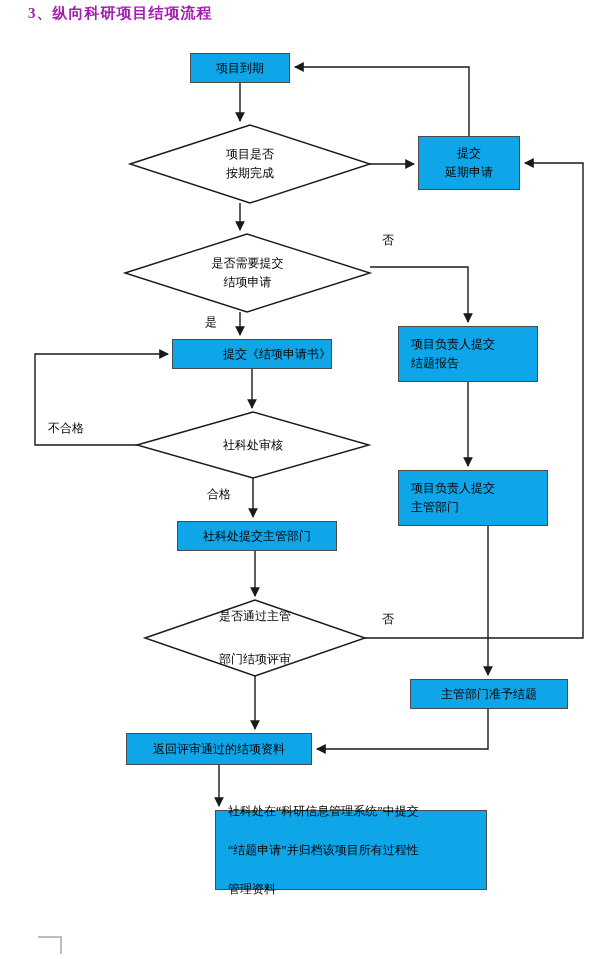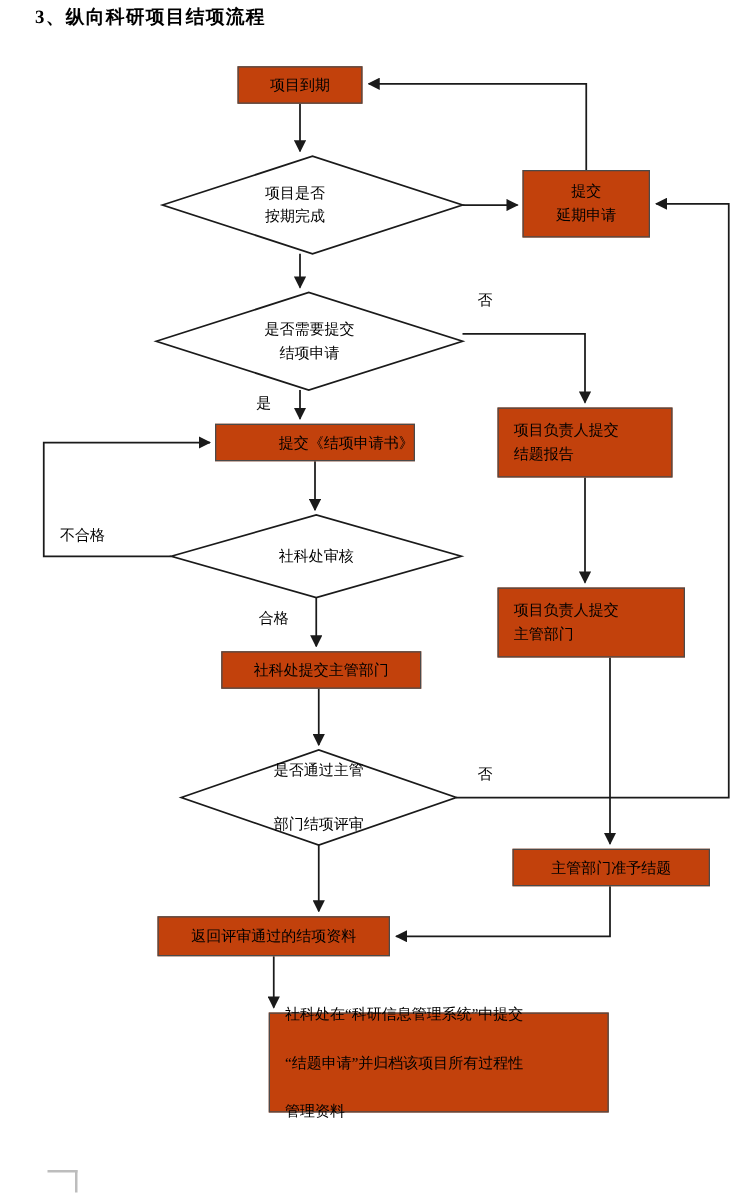"3、纵向科研项目结项流程" .page-title { color: #000000 -> #a21caf }
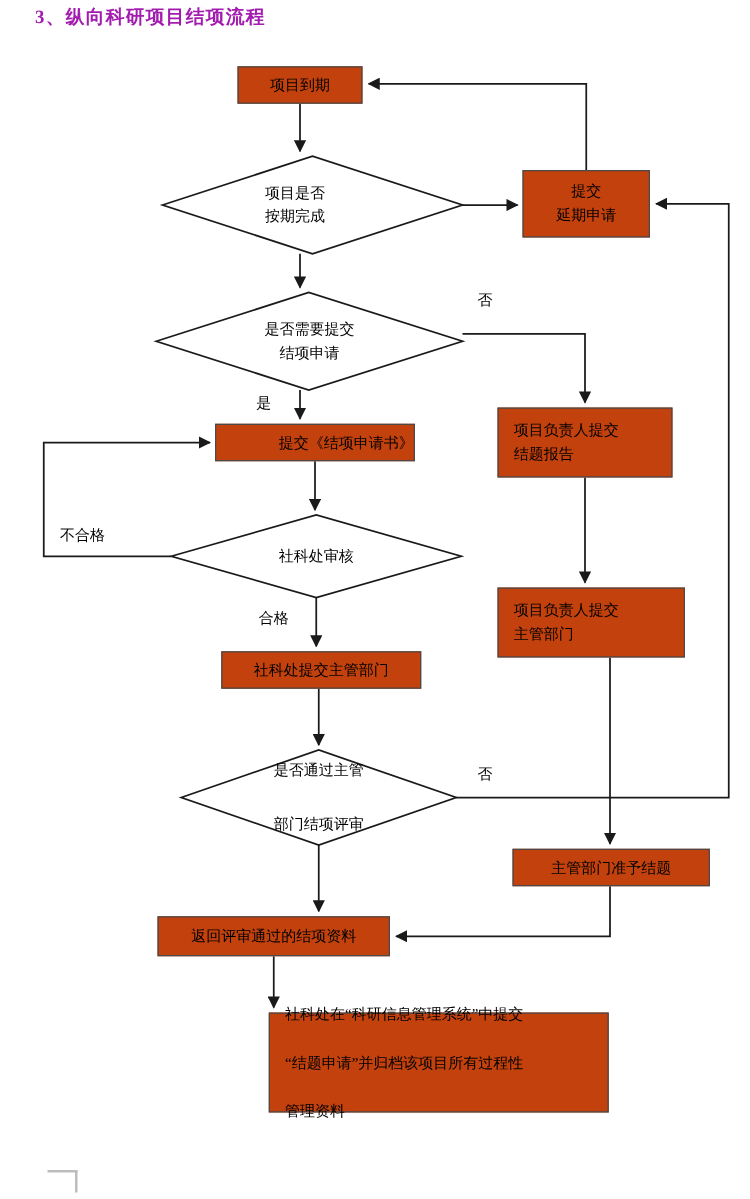"项目到期" .node.process { background: #c2410c -> #0ea5e9 }
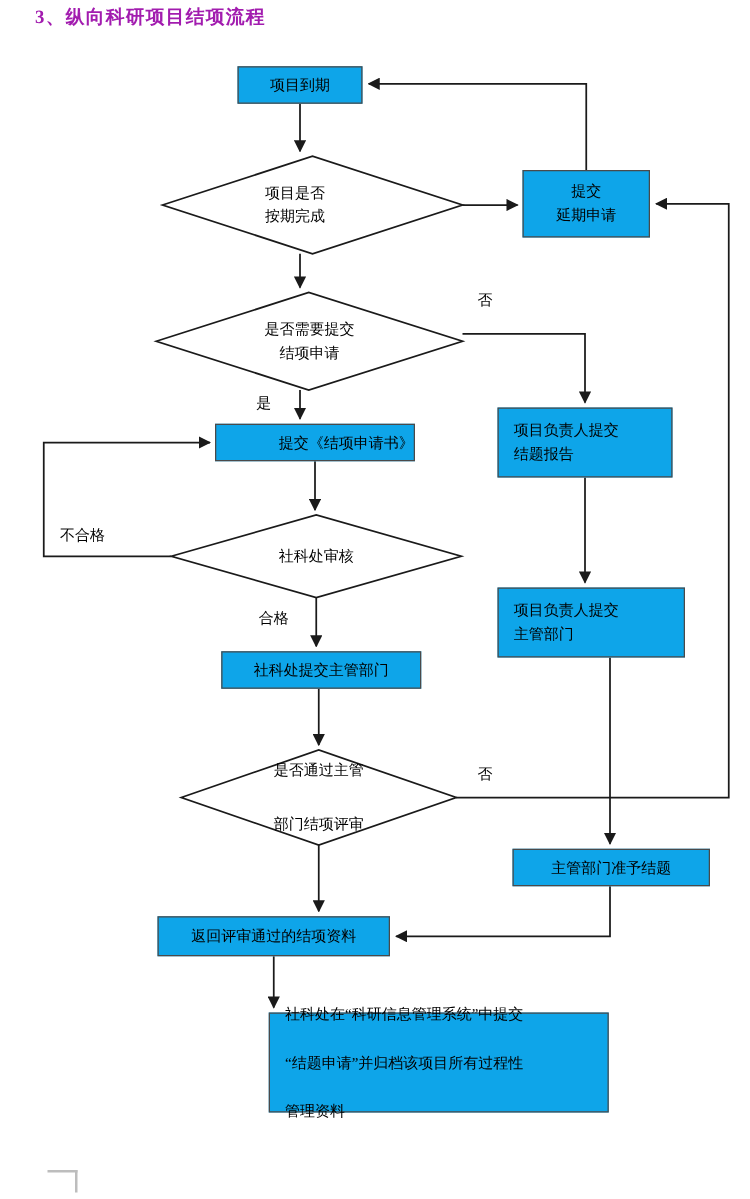"项目是否" div.node { left: 116px -> 130px }
